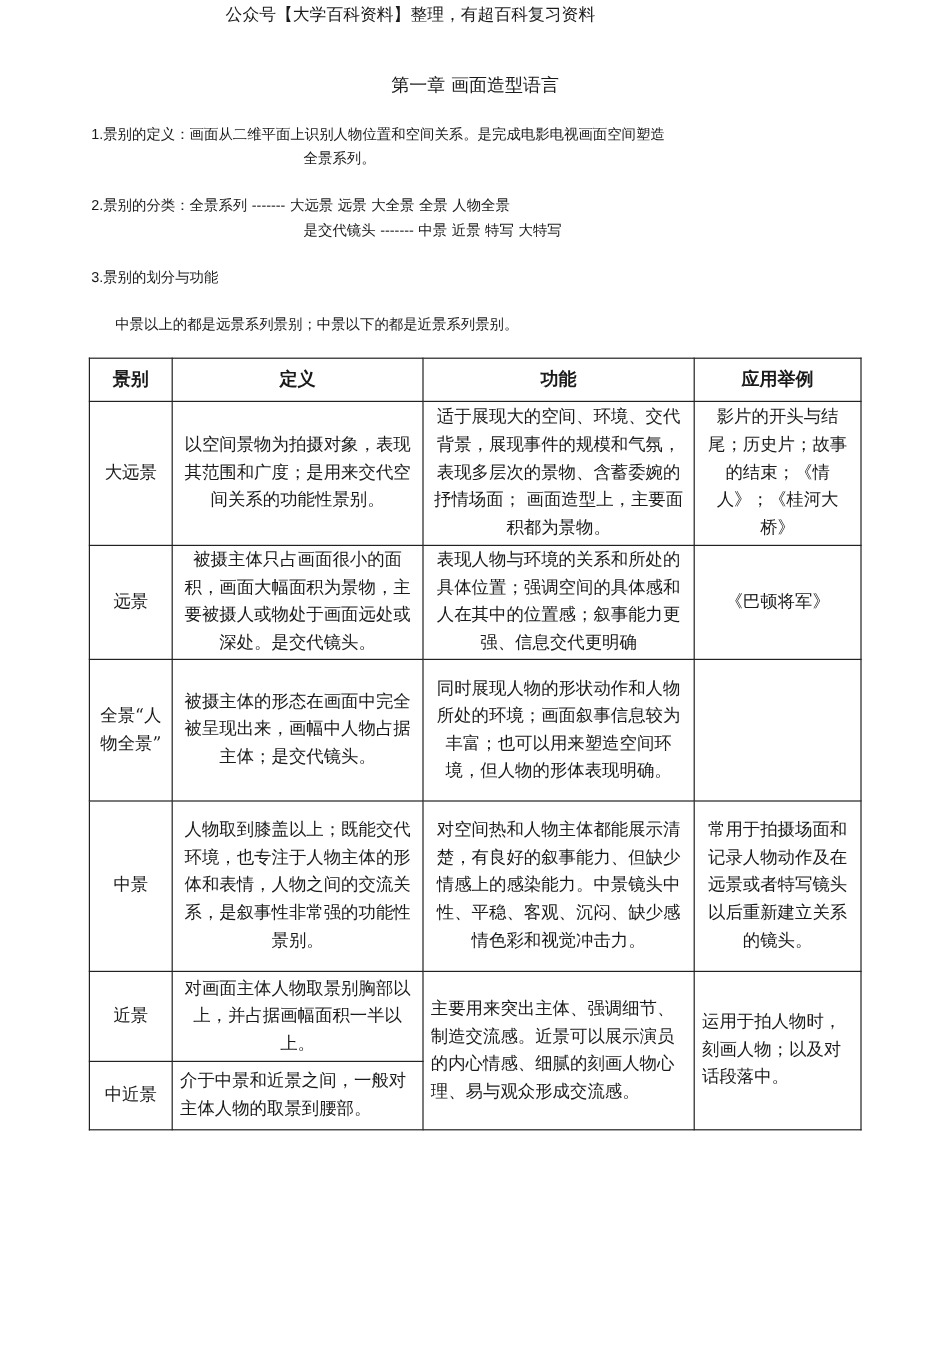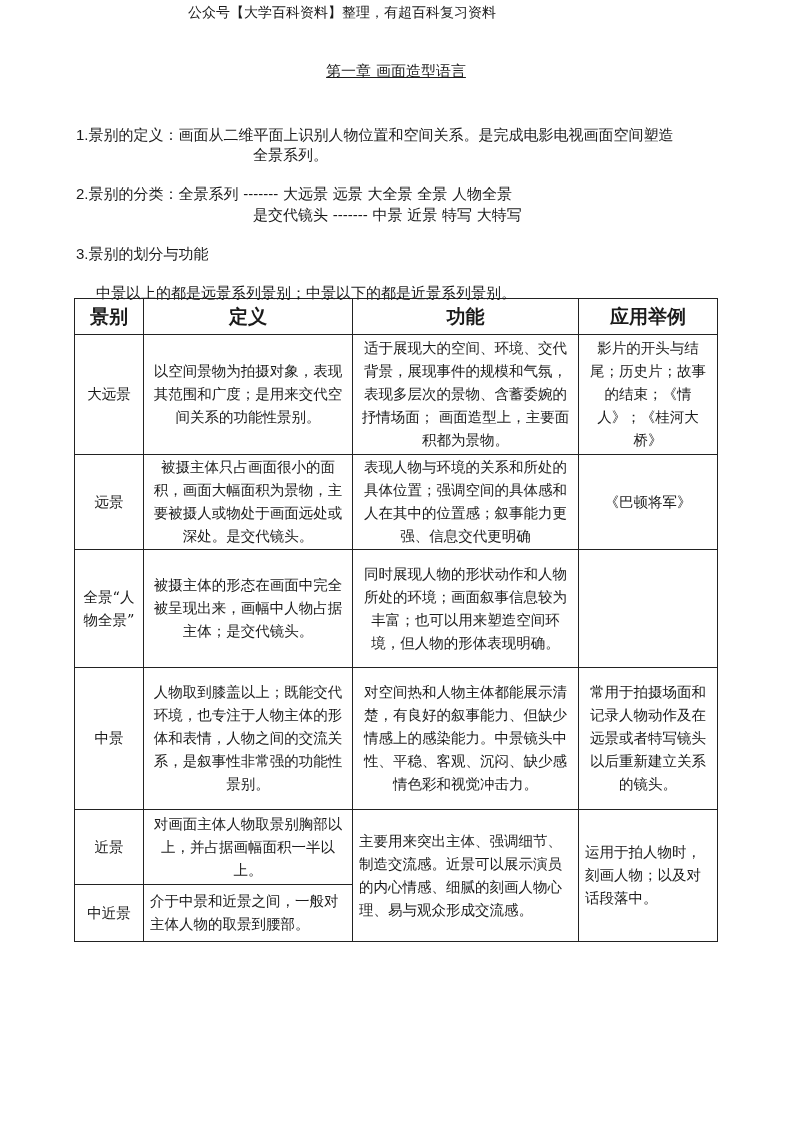"第一章 画面造型语言" .chapter-title { text-decoration: underline -> none }
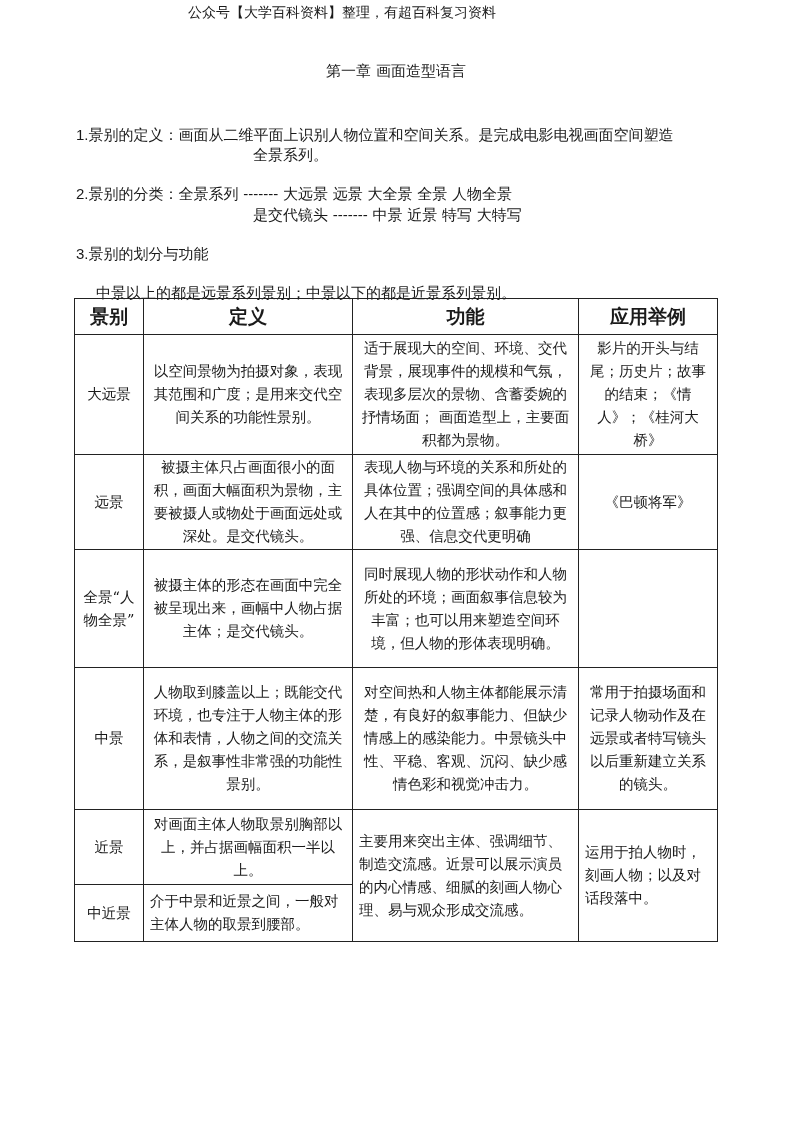"1.景别的定义：画面从二维平面上识别人物位置和空间关系。是完成电影电视画面空间塑" .para { font-size: 15px -> 12px; margin-top: 23px -> none }
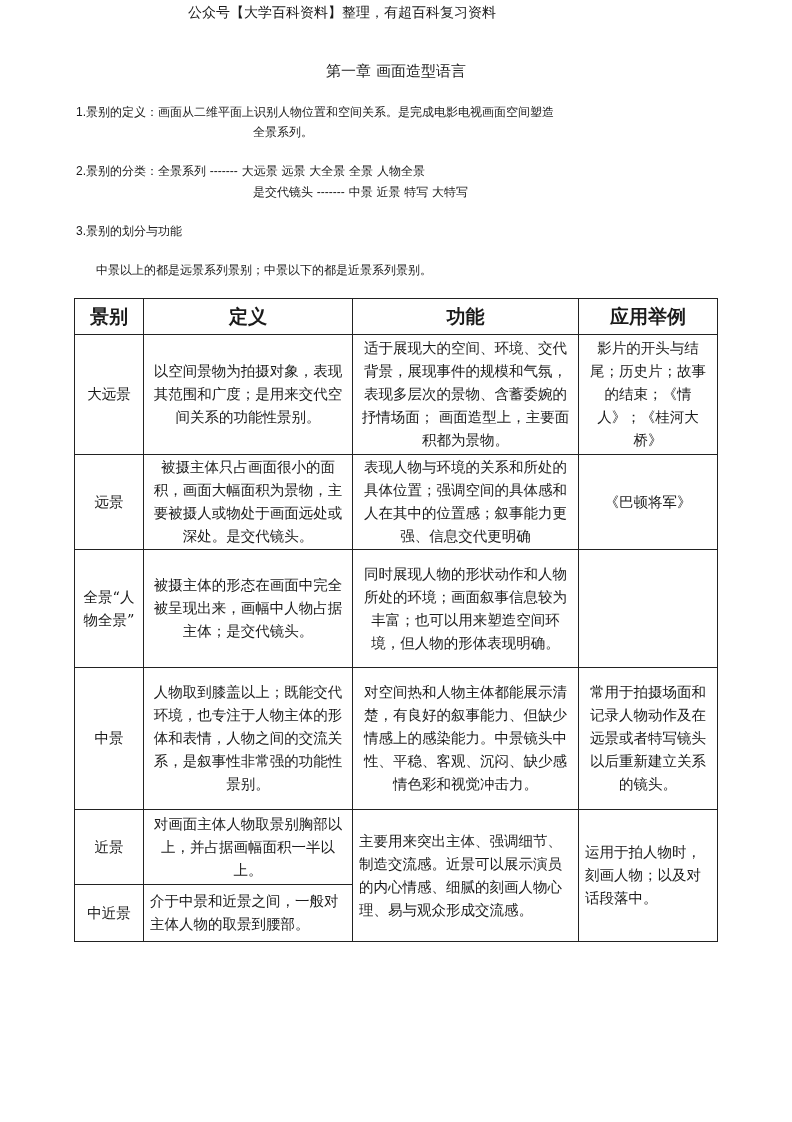"景别" table.shot-table th { font-size: 19px -> 15px }
